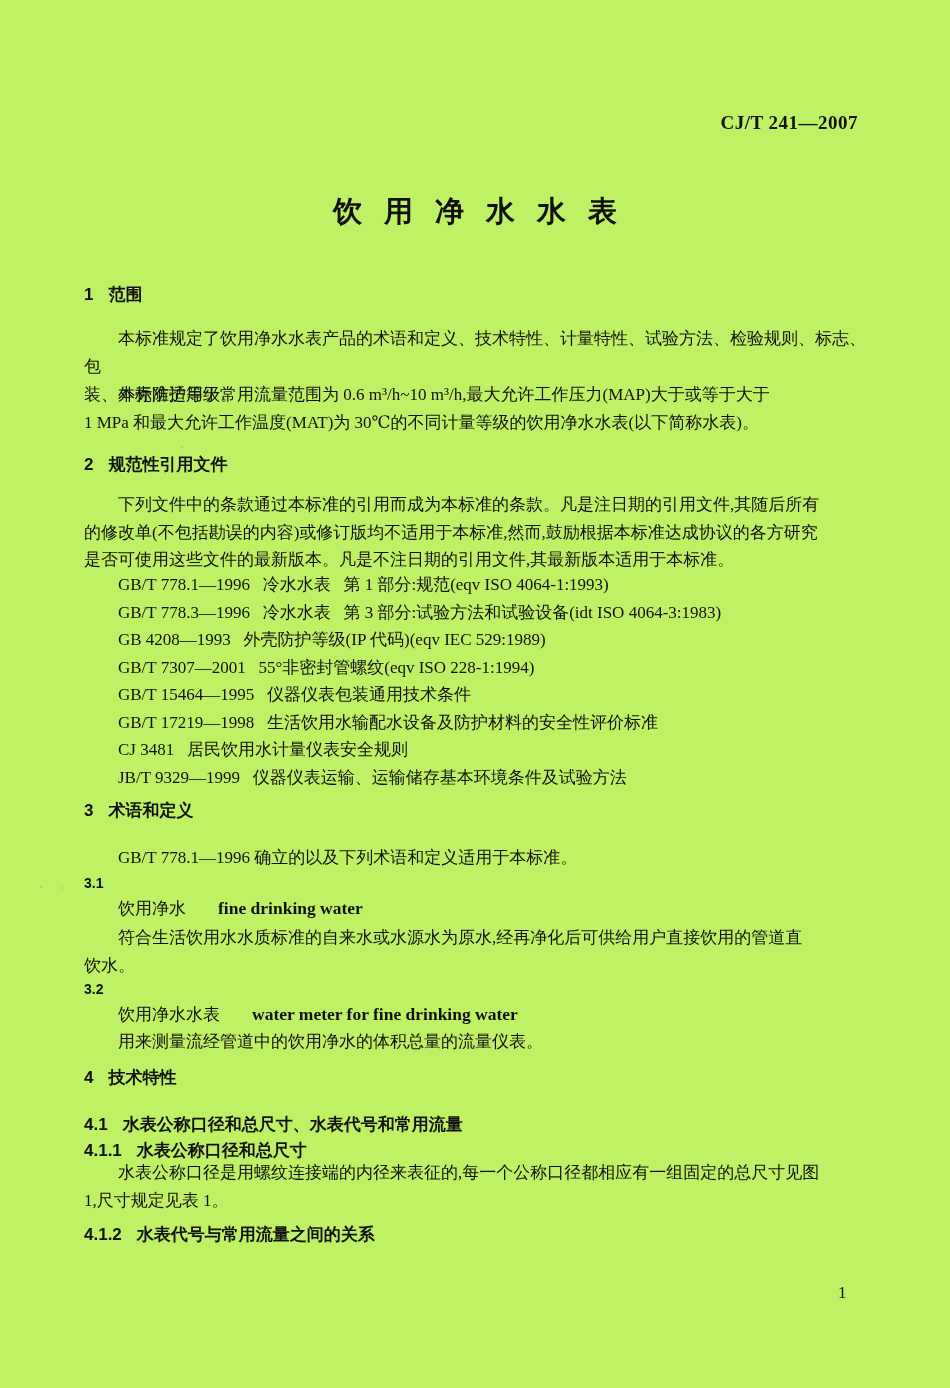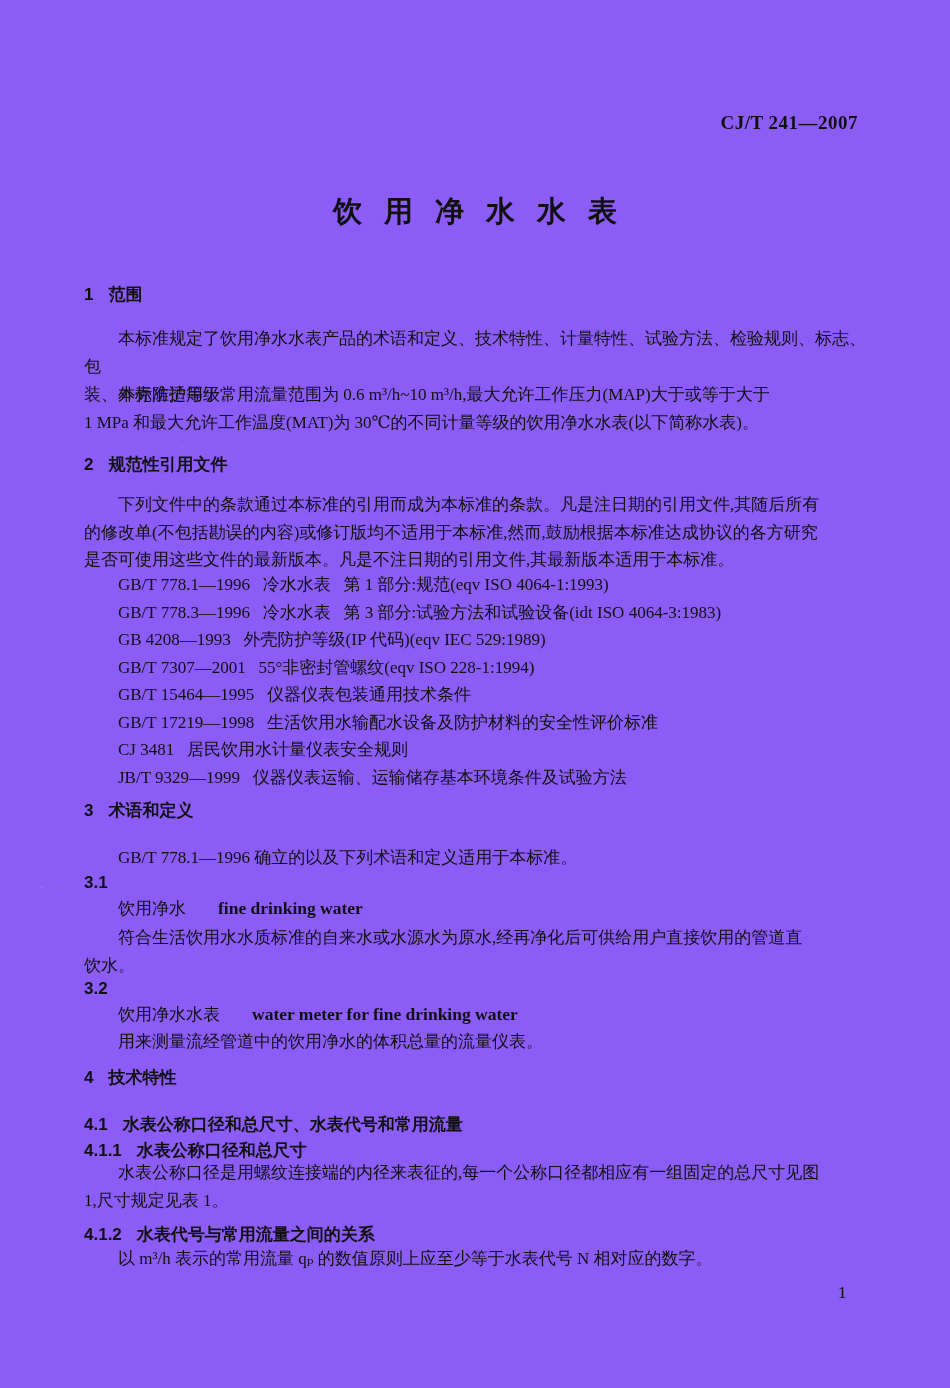"CJ/T 241—2007" .page { background: #8b5cf6 -> #bef264 }
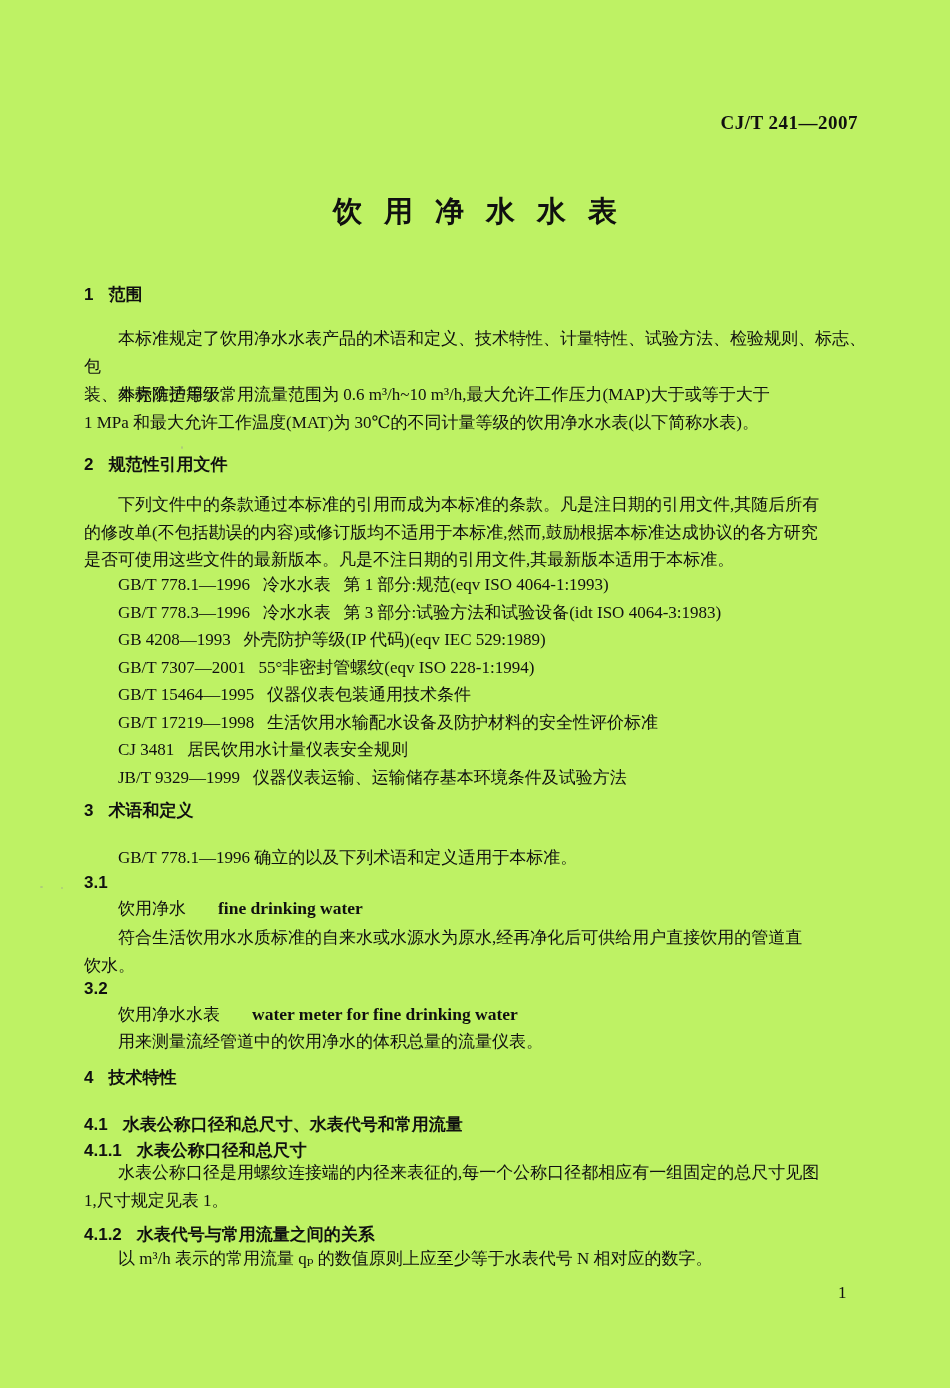"3.1" .clause-num { font-size: 17px -> 14px }
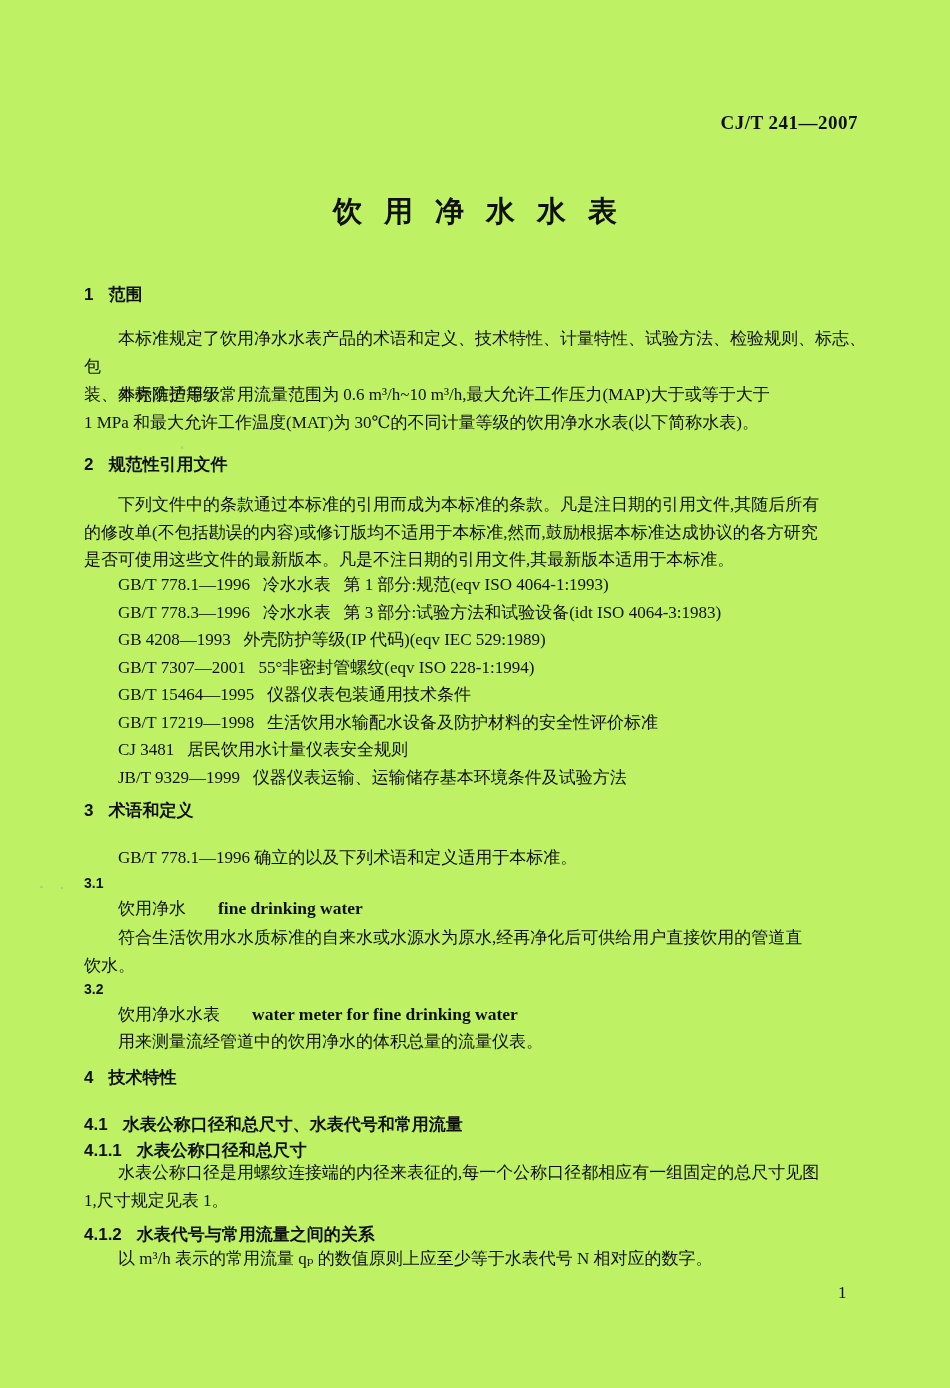"以 m³/h 表示的常用流量 qₚ 的数值原则上应至少等于水表代号" div.p { html: <div> <div>以 m³/h 表示的常用流量 qₚ 的数值原则上应至少等于水表代号 N 相对应的数字。</div> </div> -> none }
